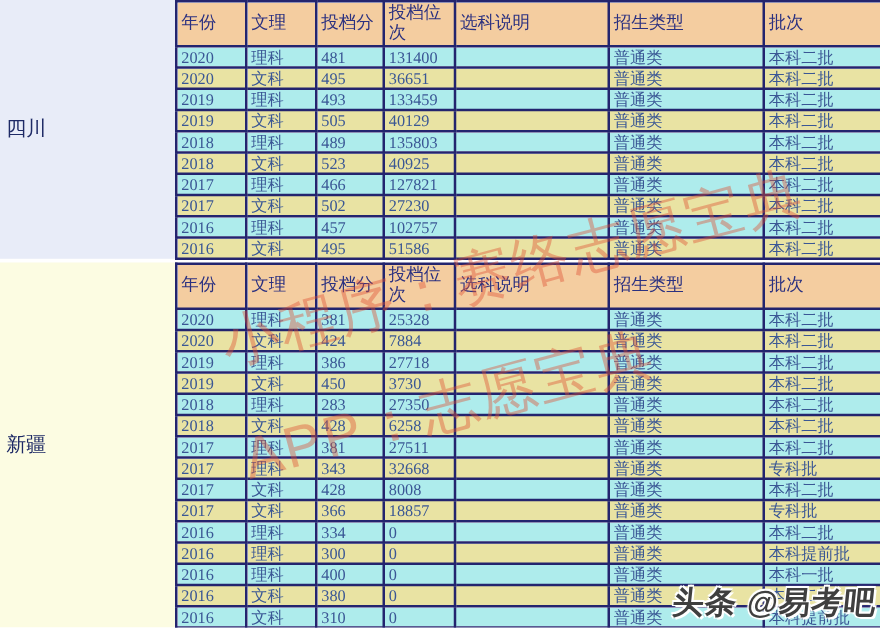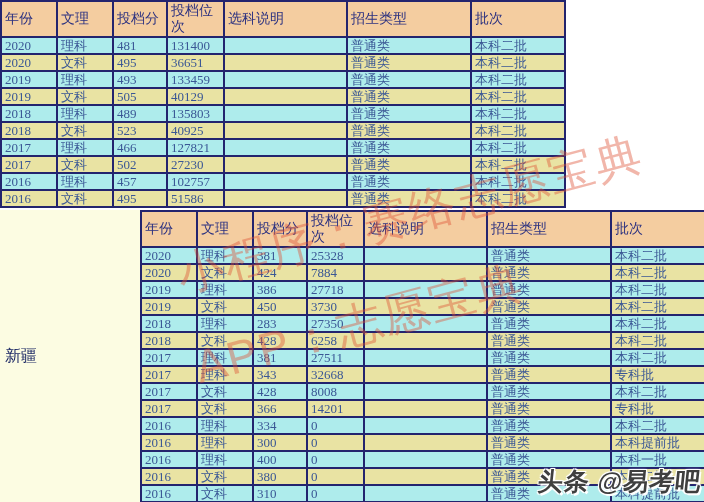"四川" div.region-cell { html: none -> <div>四川</div> }
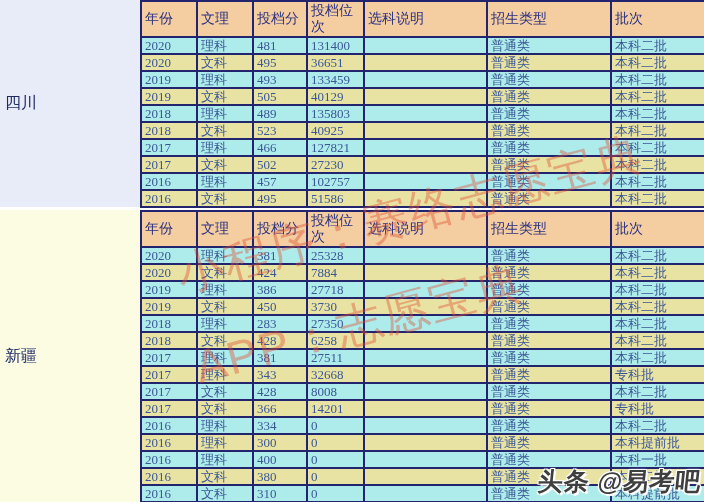"14201" td { text: 14201 -> 18857 }
